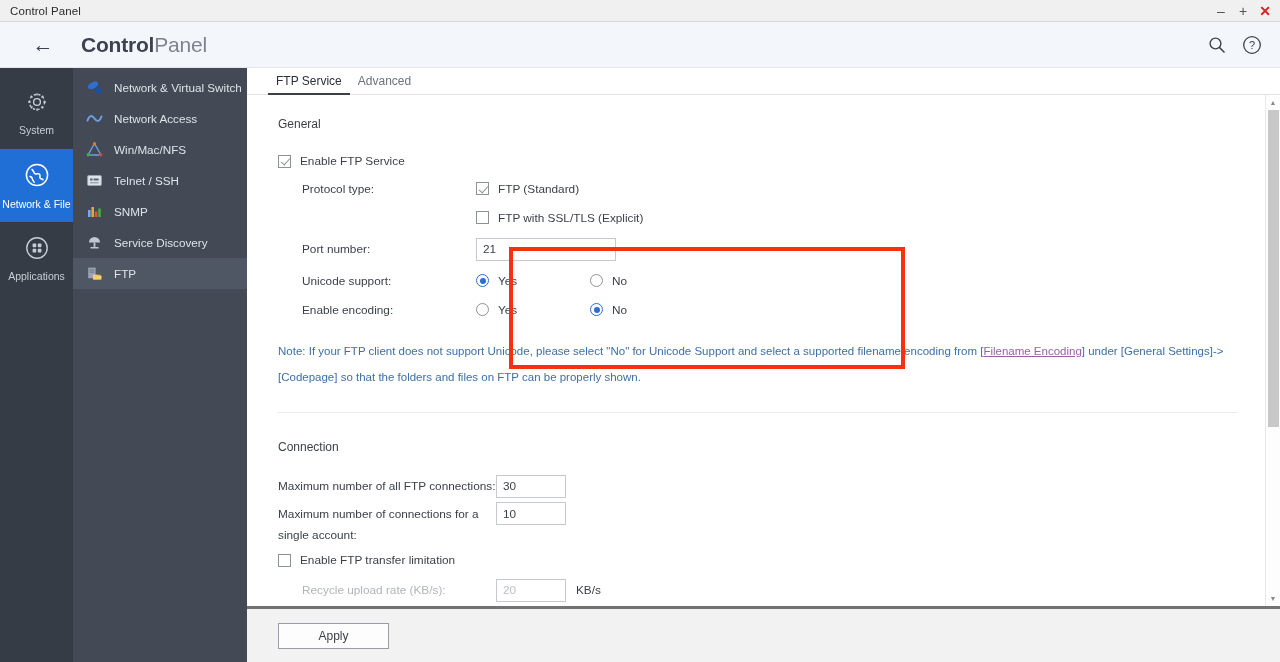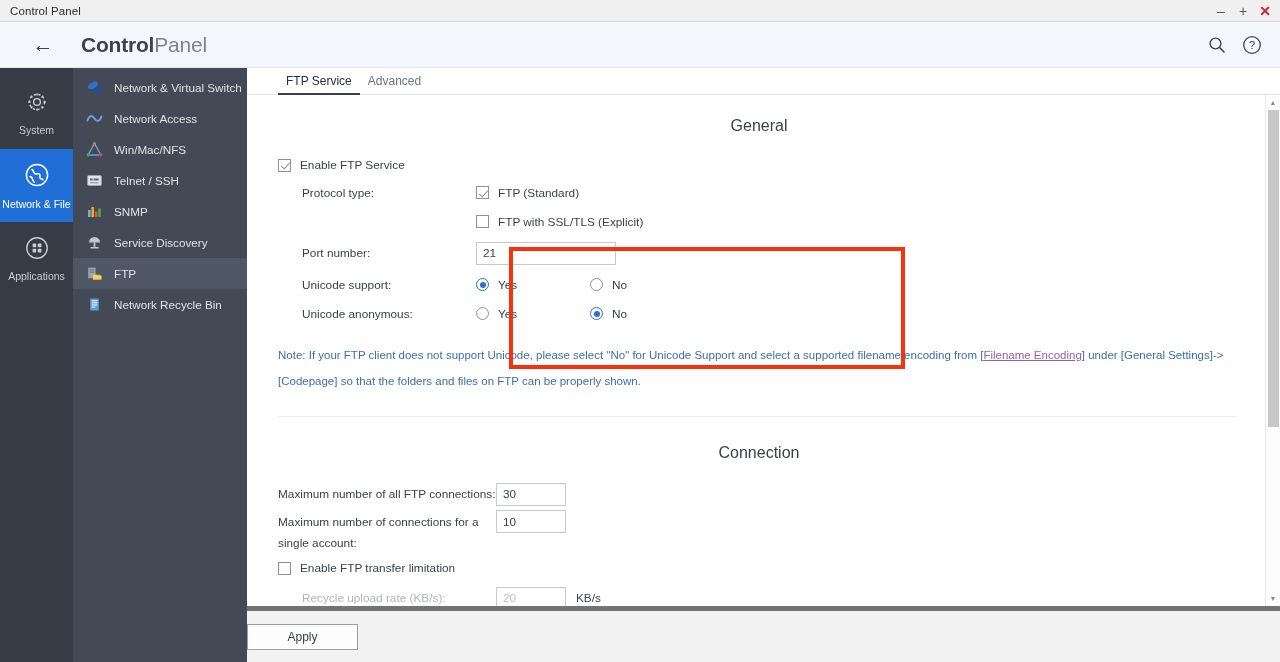"FTP Service" .tabbar { padding-left: 31px -> 21px }
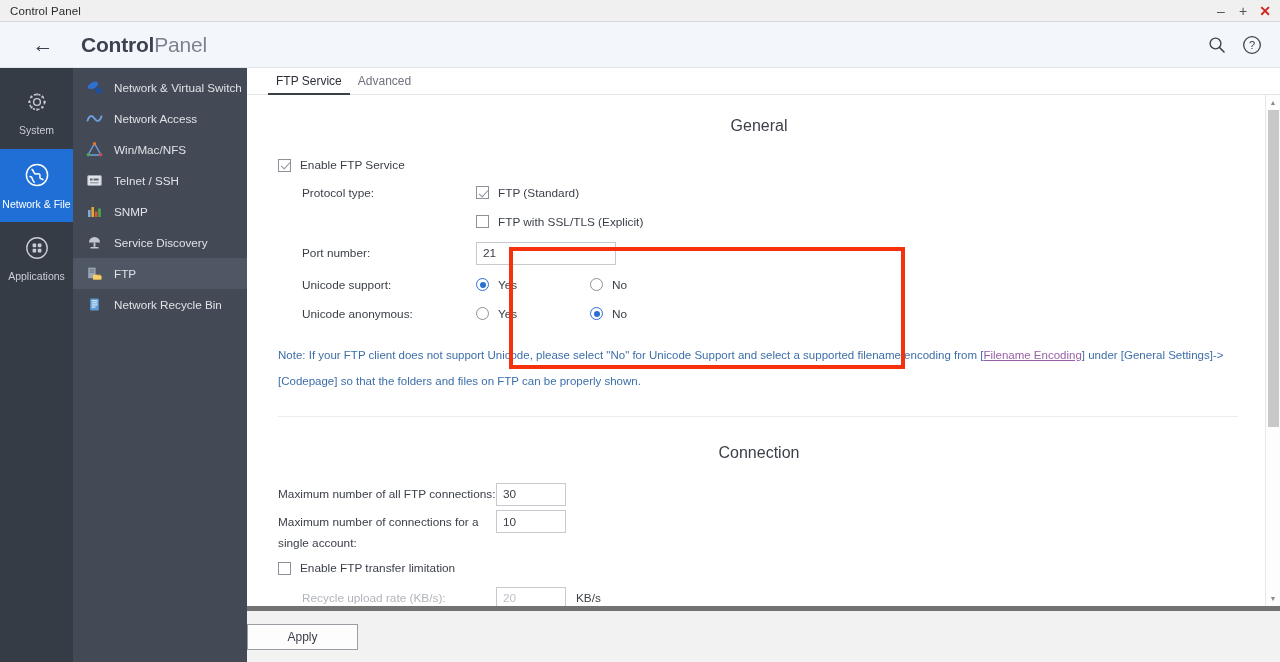"General" .section-title { font-size: 16px -> 12px; text-align: center -> none }
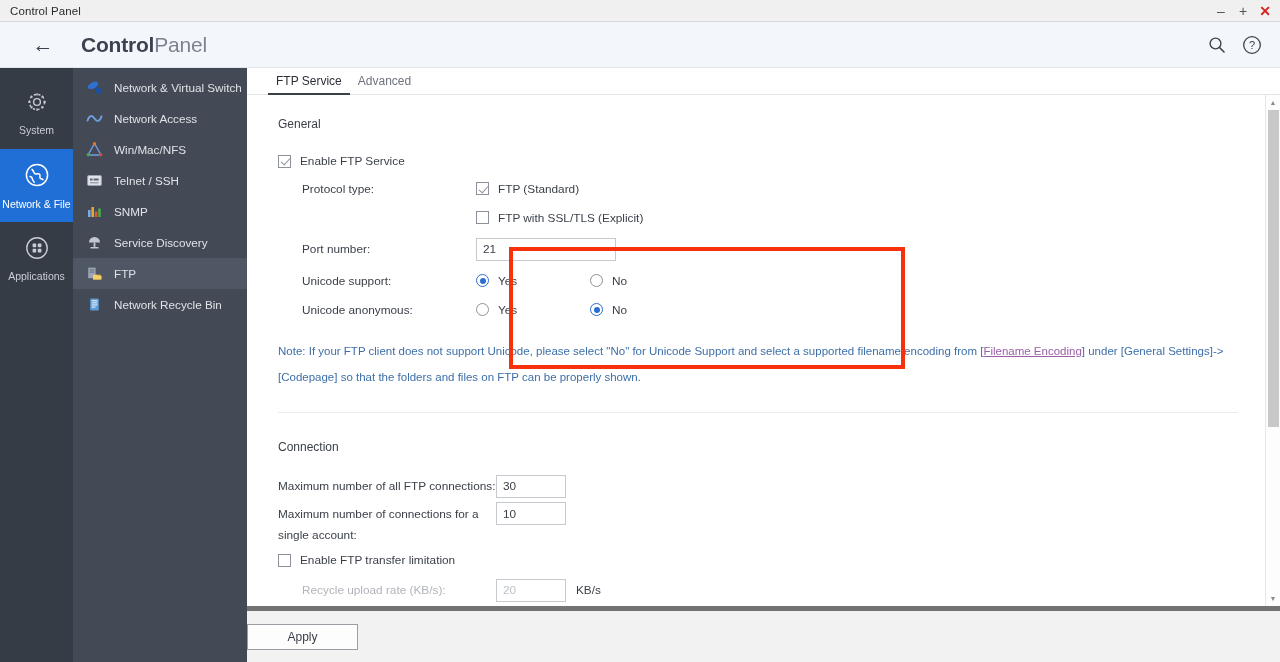"Network Recycle Bin" div.subnav-item { html: <div> <span> <svg> <rect></rect> <rect></rect> <rect></rect> <rect></rect> <rect></rect> </svg> </span> <span>Network Recycle Bin</span> </div> -> none }
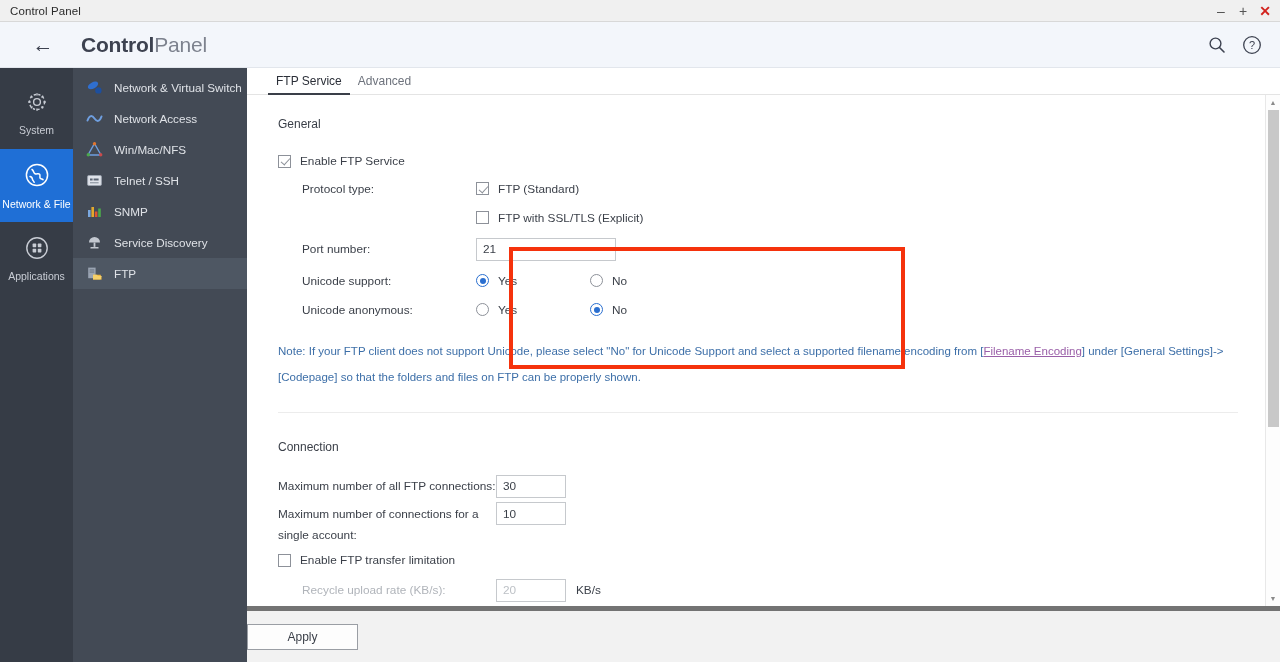"Unicode anonymous:" span.lbl { text: Unicode anonymous -> Enable encoding }
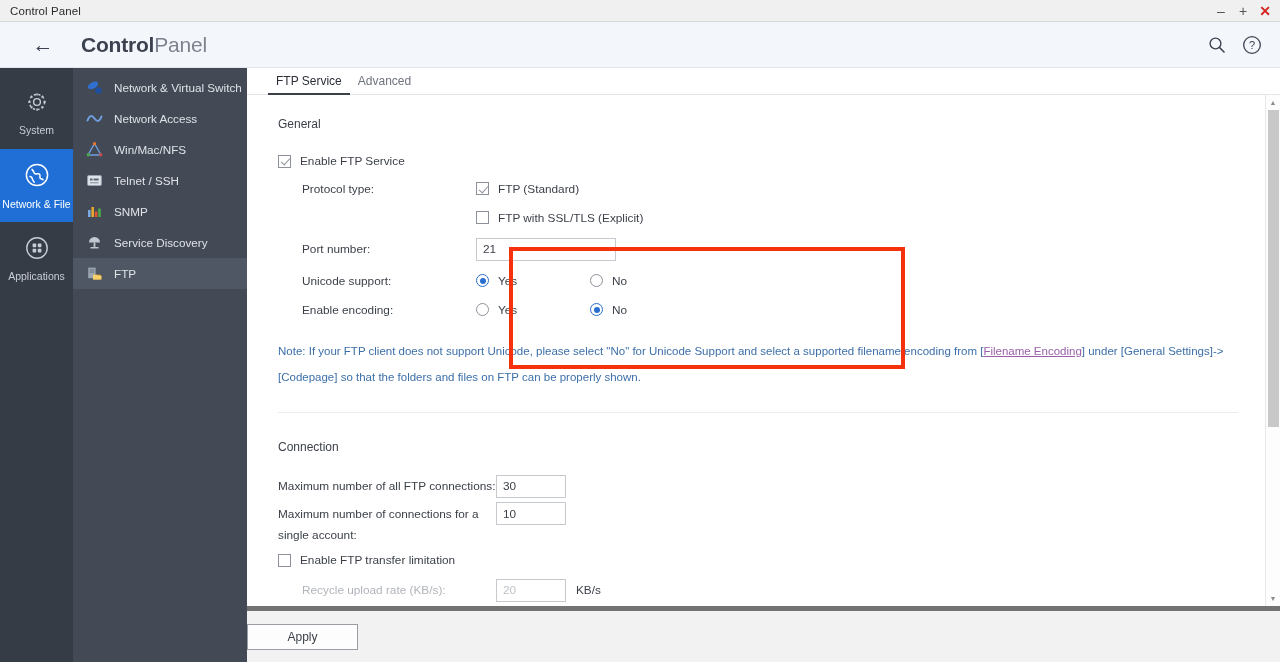"Apply" .footer { border-top: 5px solid #737373 -> 3px solid #737373; padding-left: none -> 31px }
